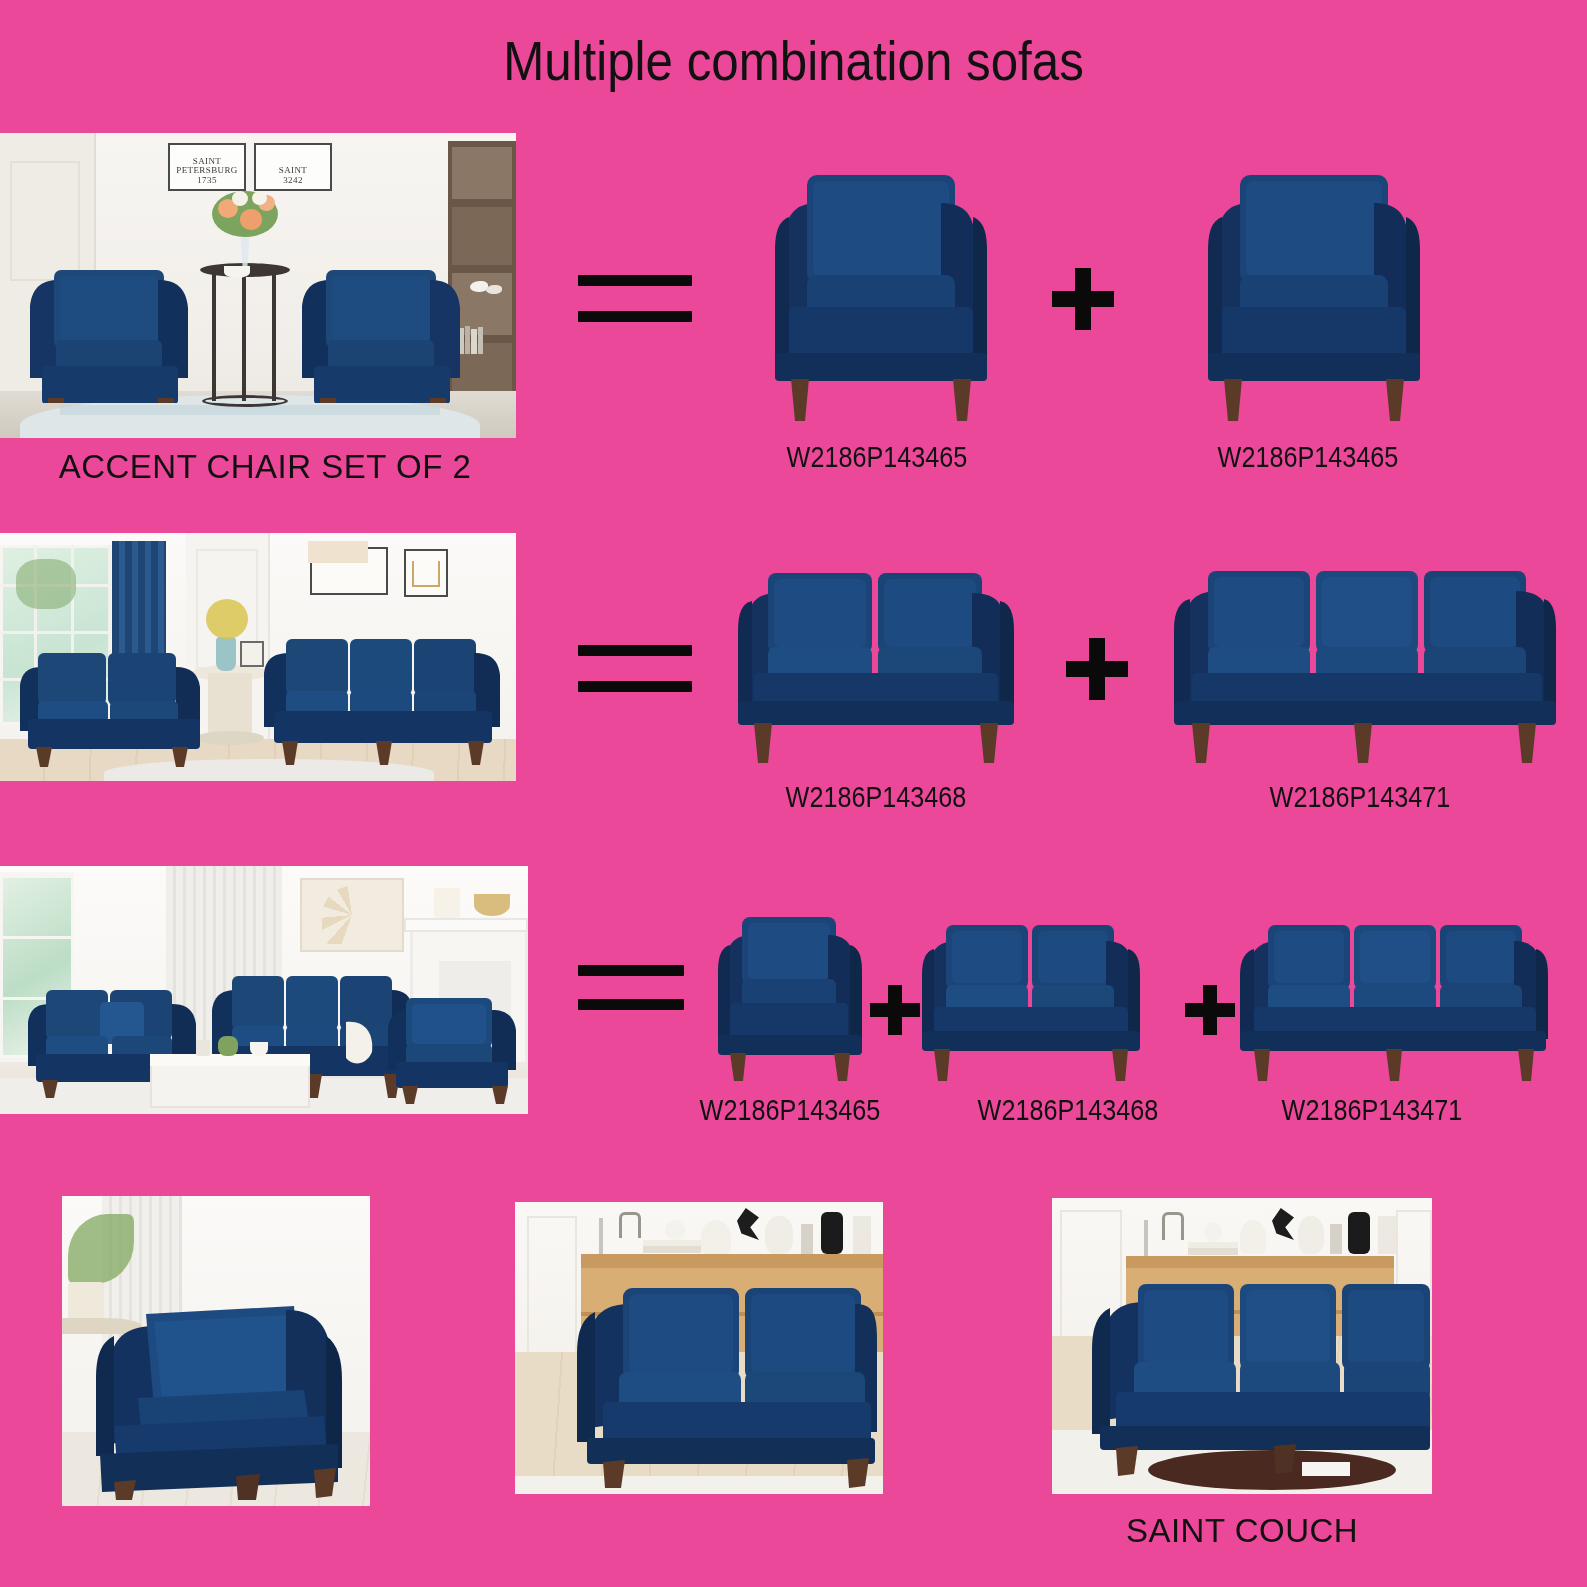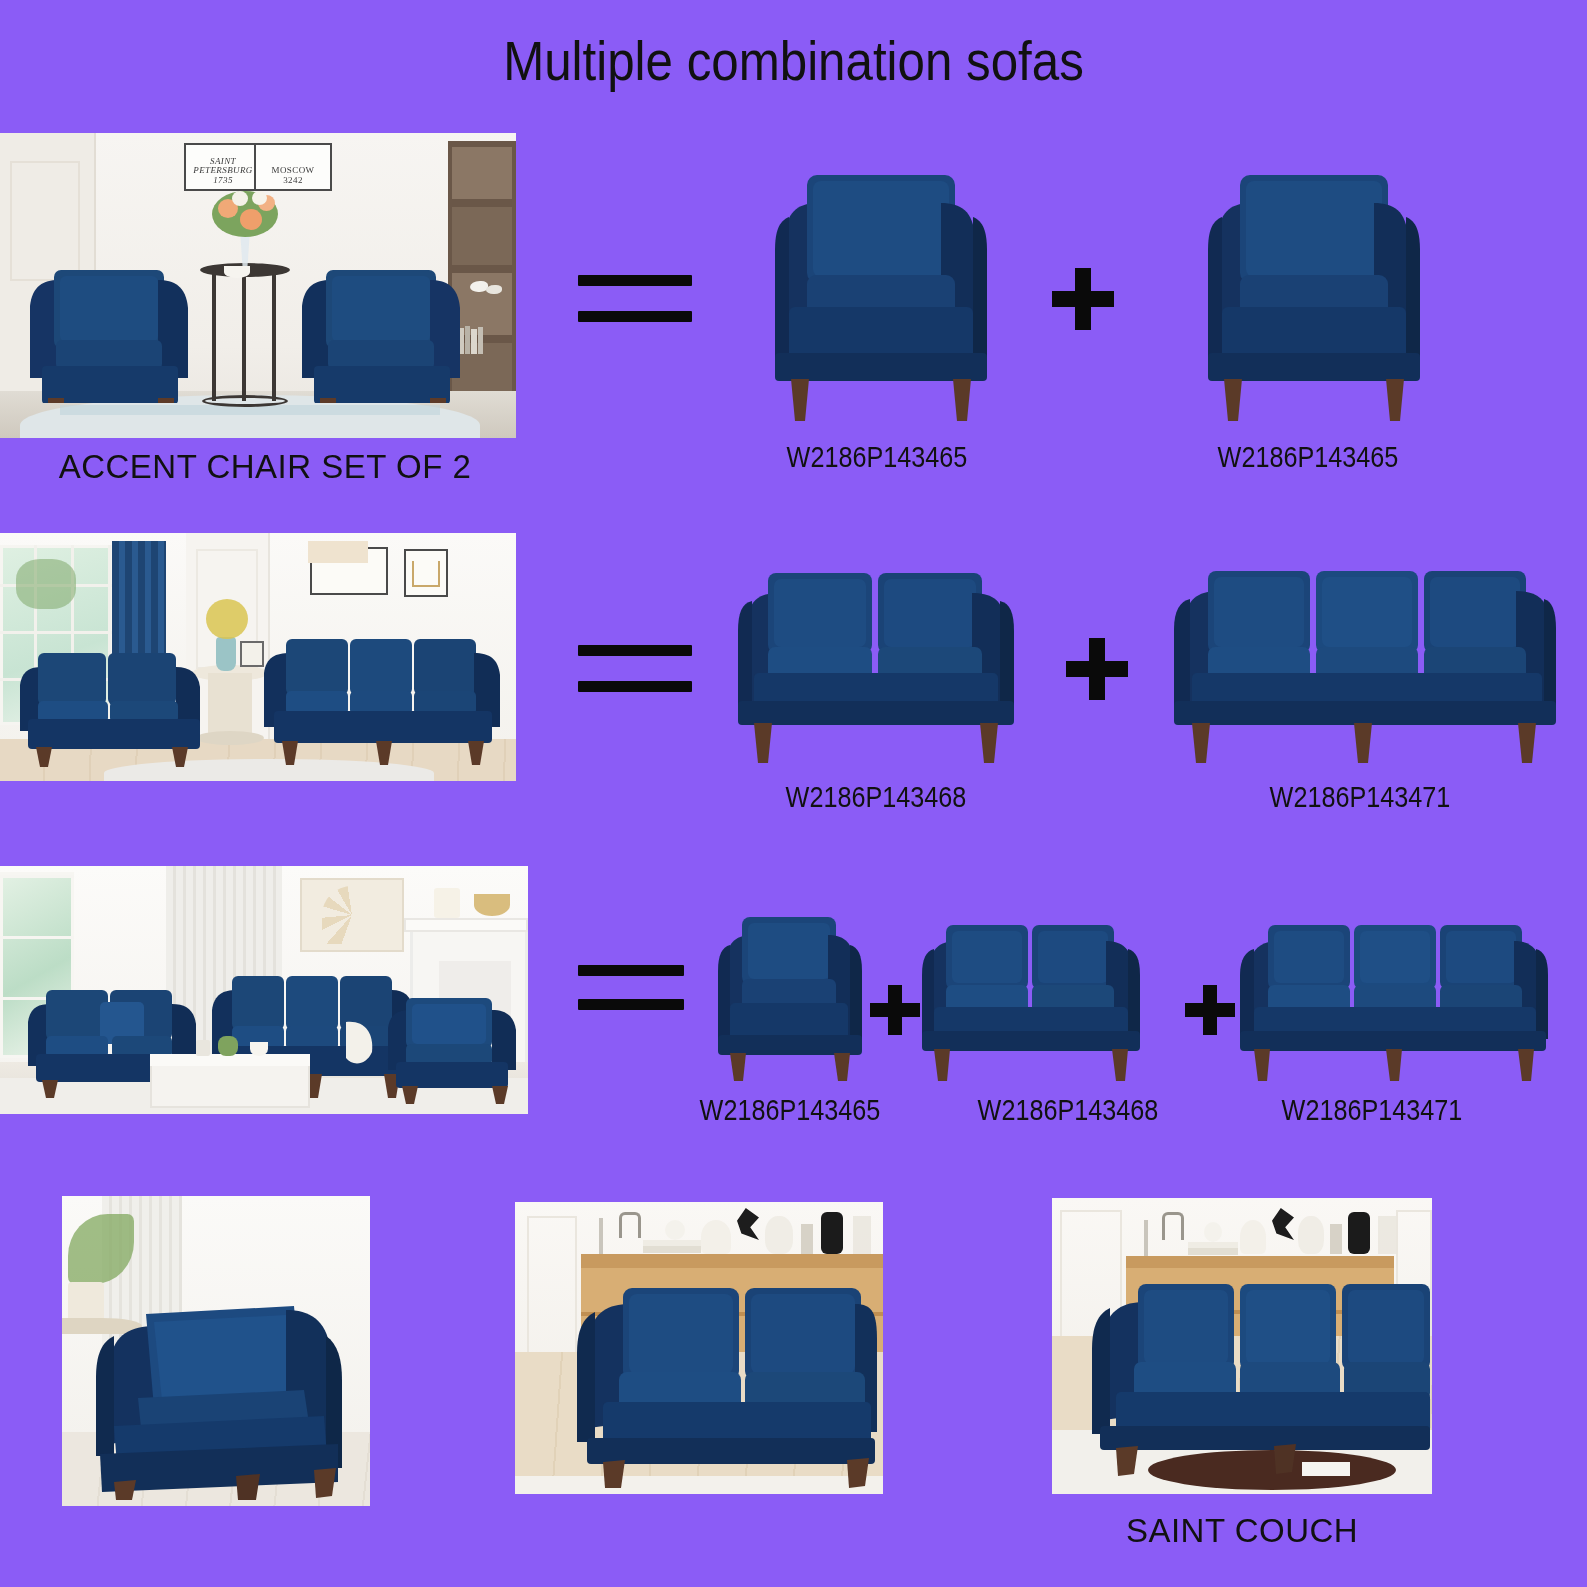"Multiple combination sofas" .page { background: #8b5cf6 -> #ec4899 }
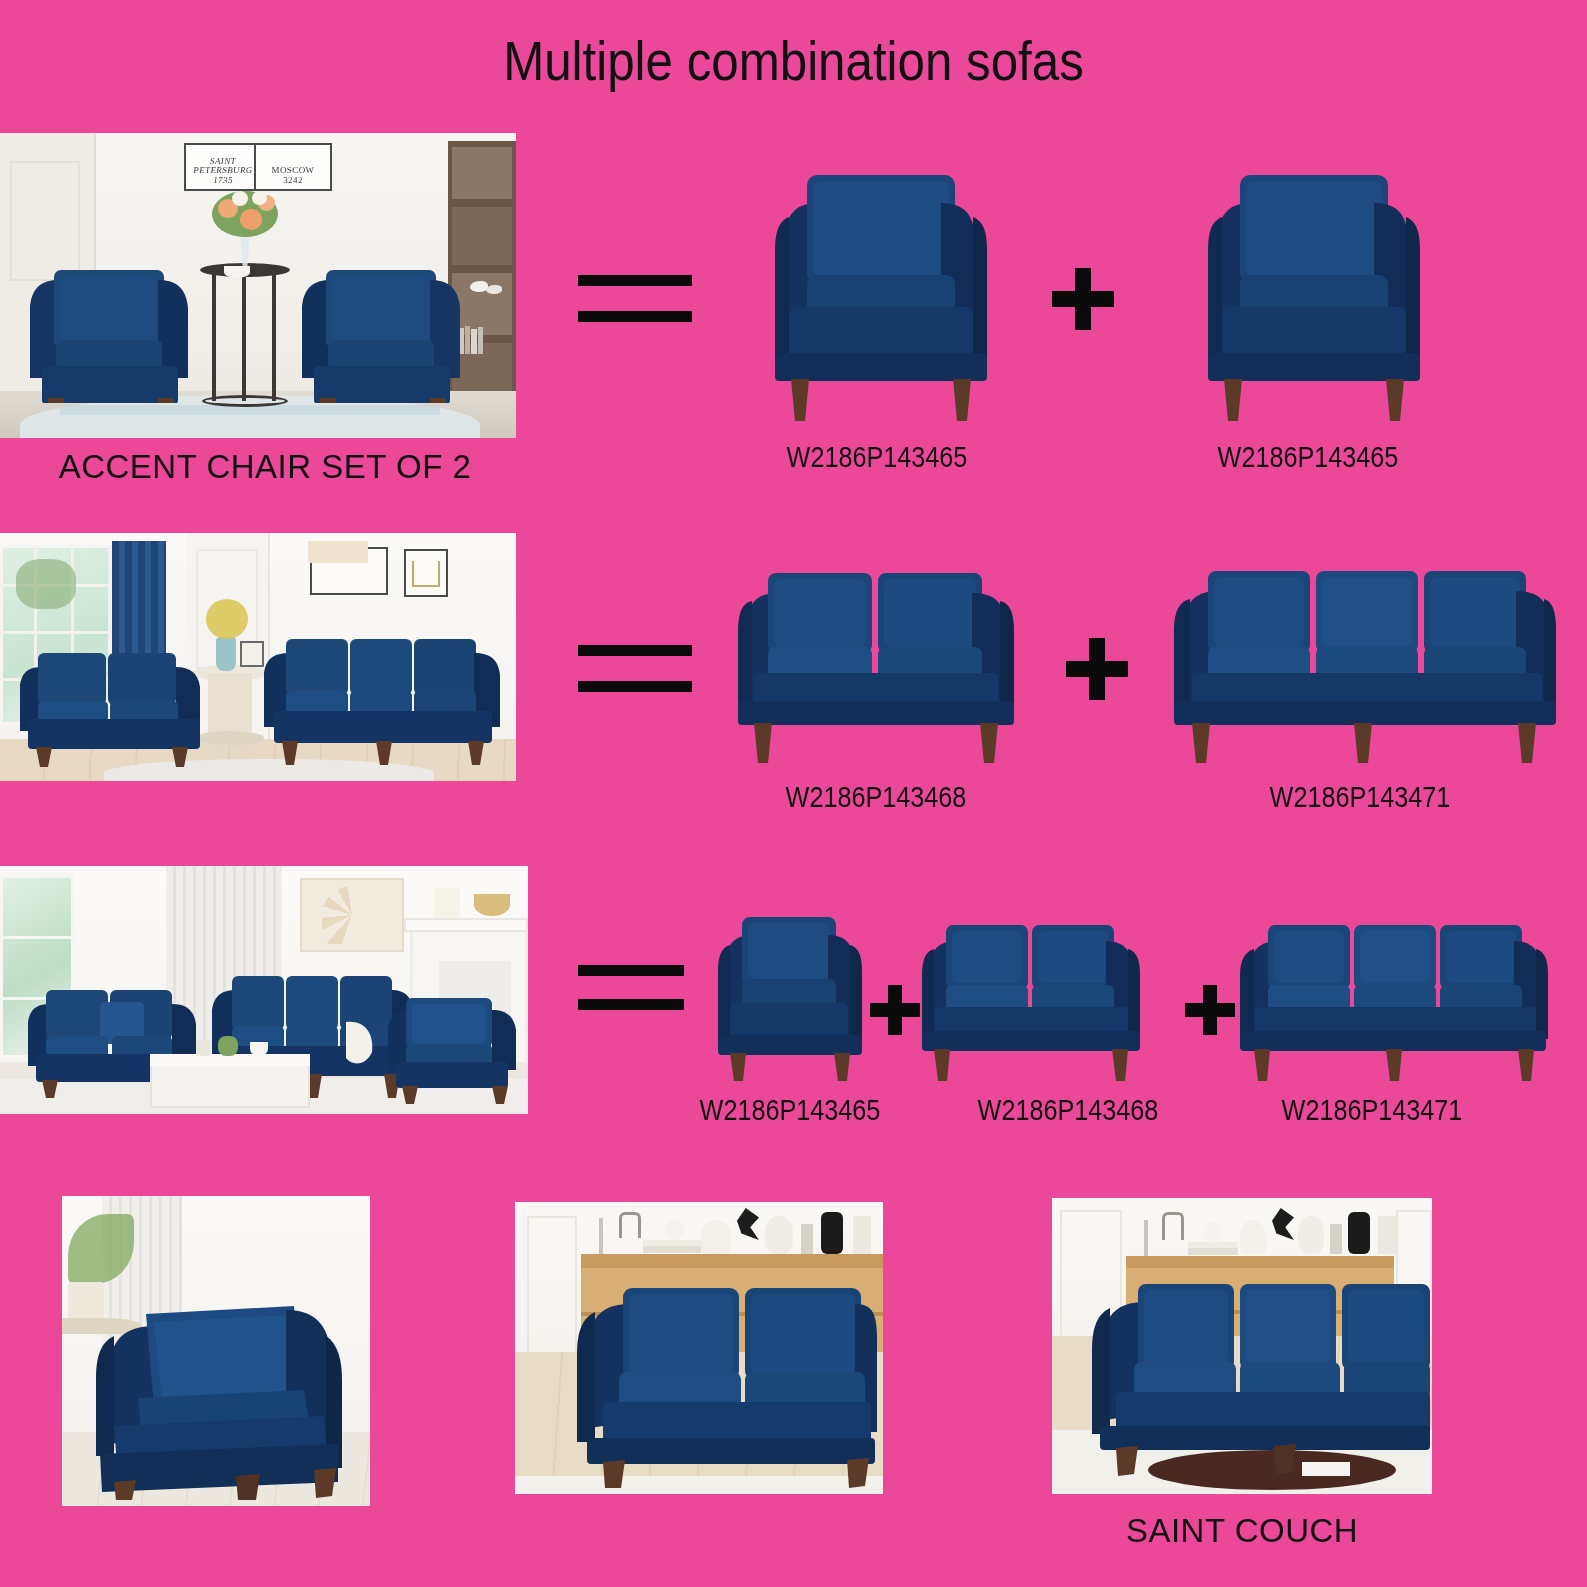"SAINT PETERSBURG" div.frame-art { font-style: italic -> none; left: 184px -> 168px }
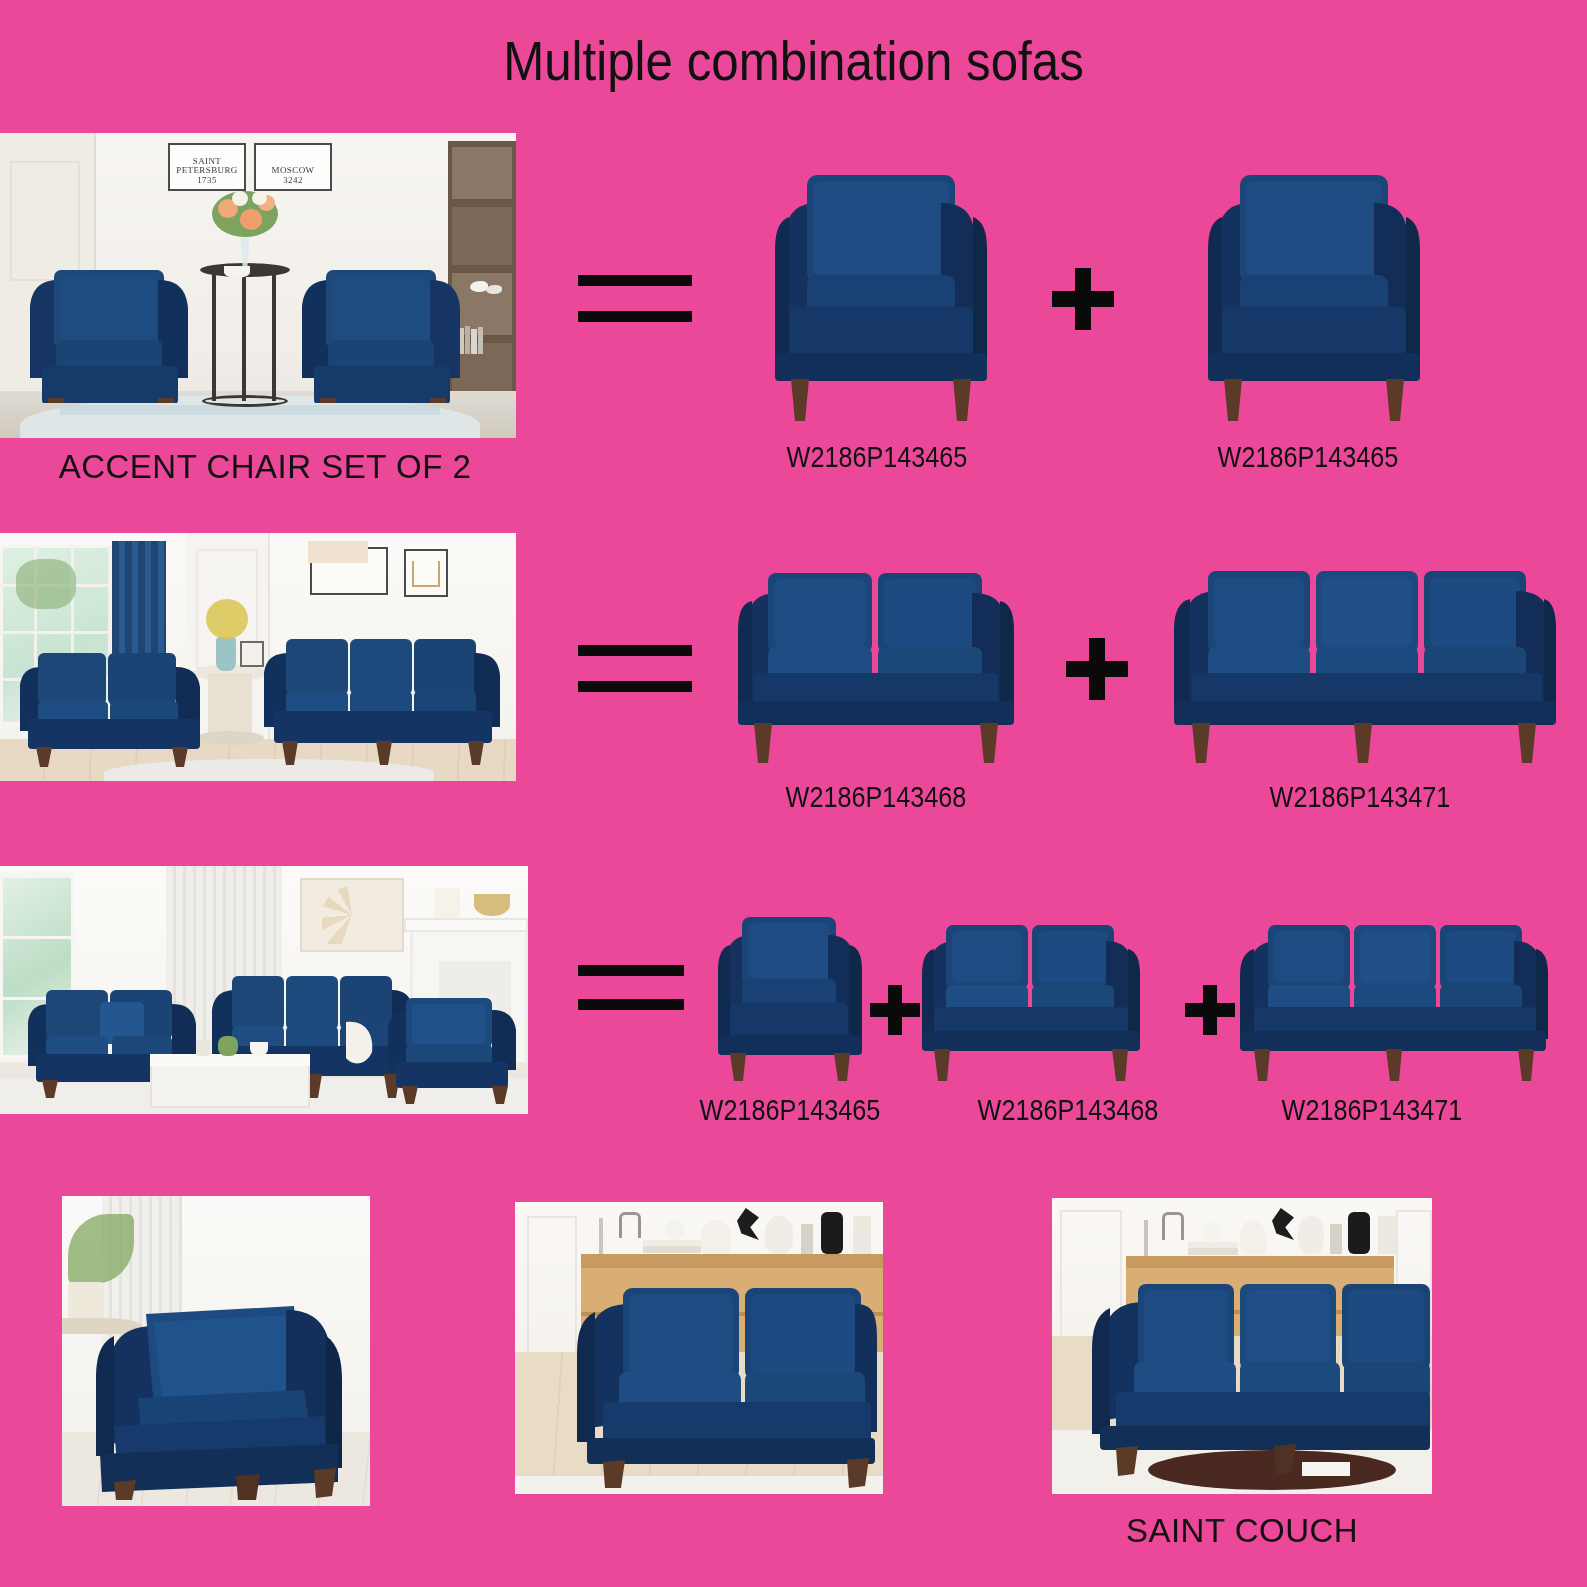"MOSCOW" span { text: MOSCOW -> SAINT }
